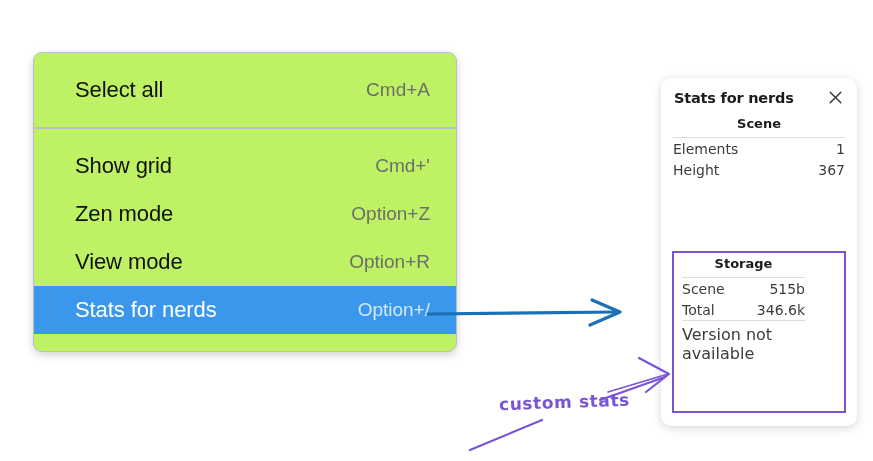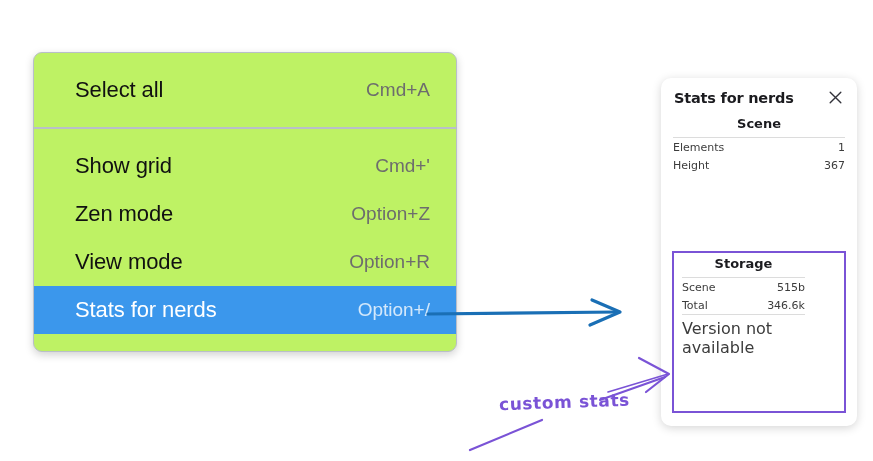"Elements" .stat-row { font-size: 11px -> 14px }
